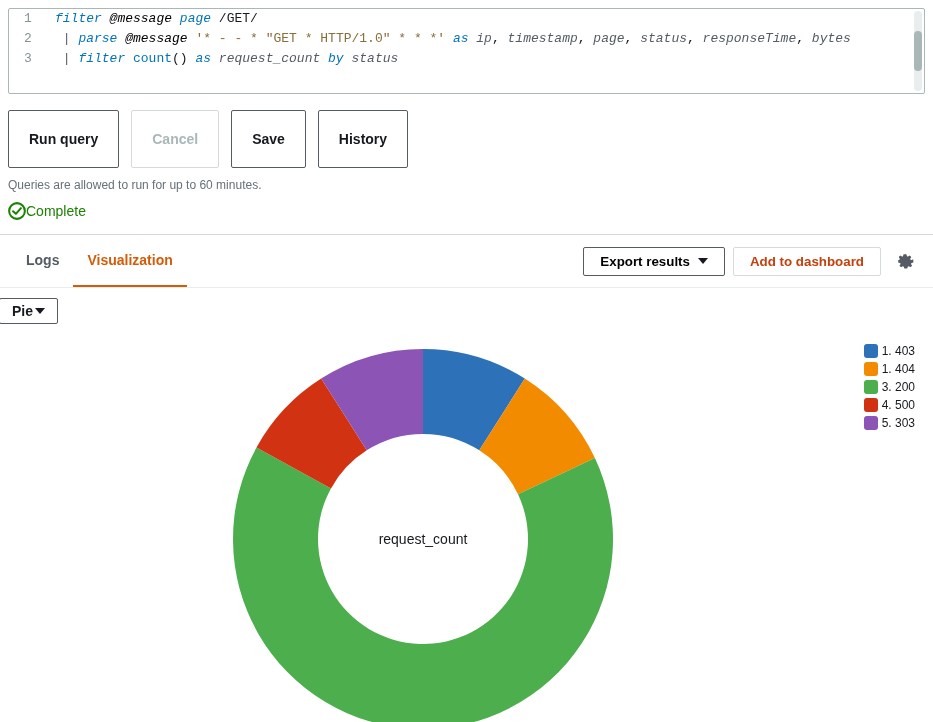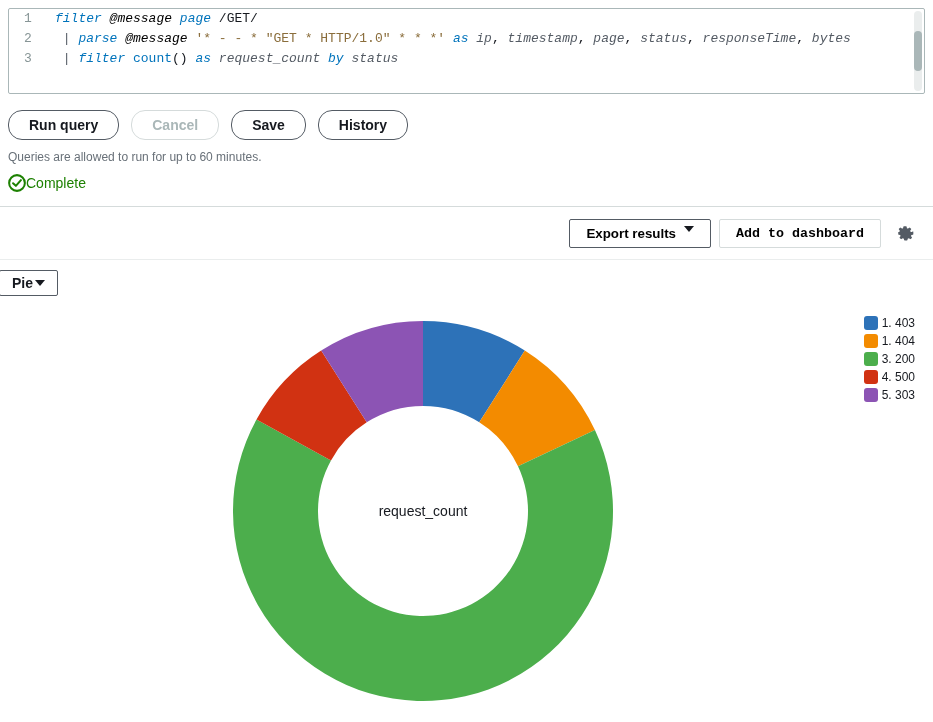"Run query" .btn { border-radius: 14px -> 2px; padding: 6px 20px -> 20px 20px }
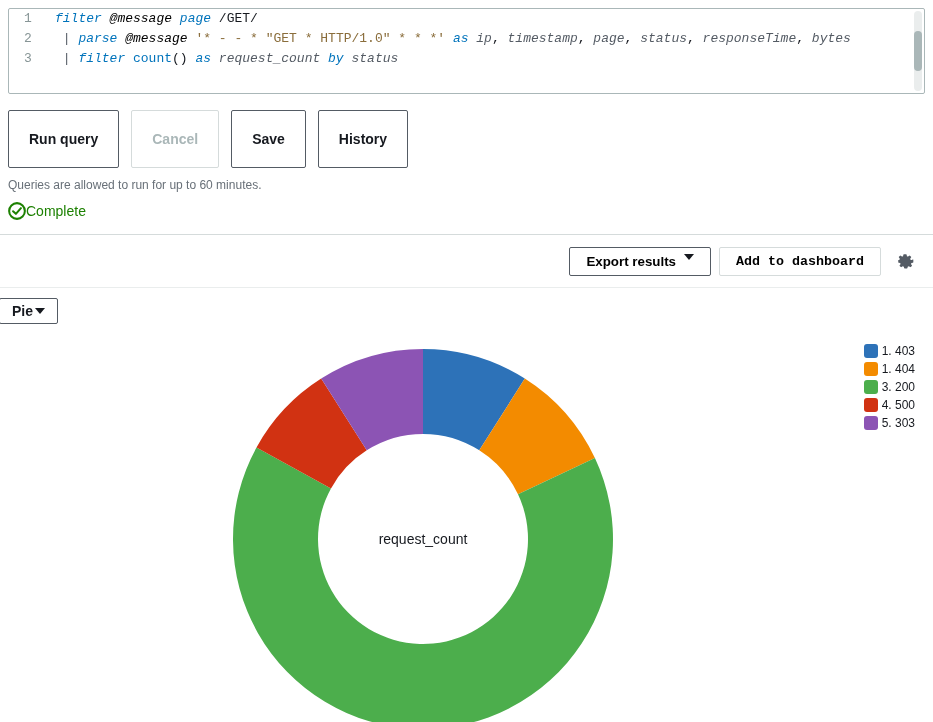"Logs" div.tabs { html: none -> <div> <div>Logs</div> <div>Visualization</div> </div> }
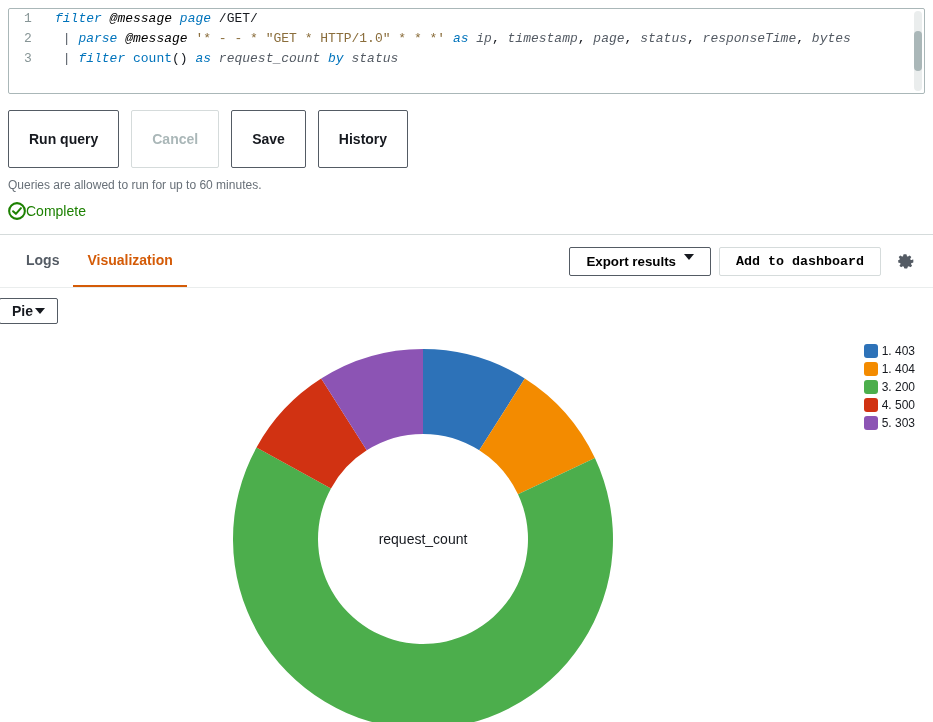"Export results" .rb-btn { align-items: none -> center }
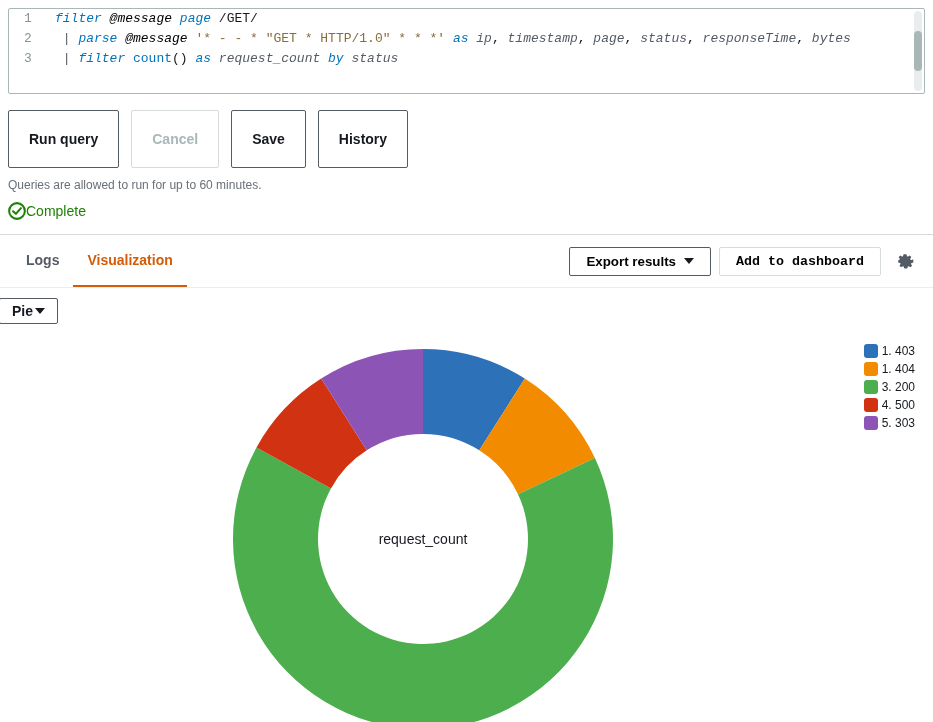"Add to dashboard" .rb-btn.disabled { color: #000000 -> #c2410c; font-family: Liberation Mono, monospace -> none }
